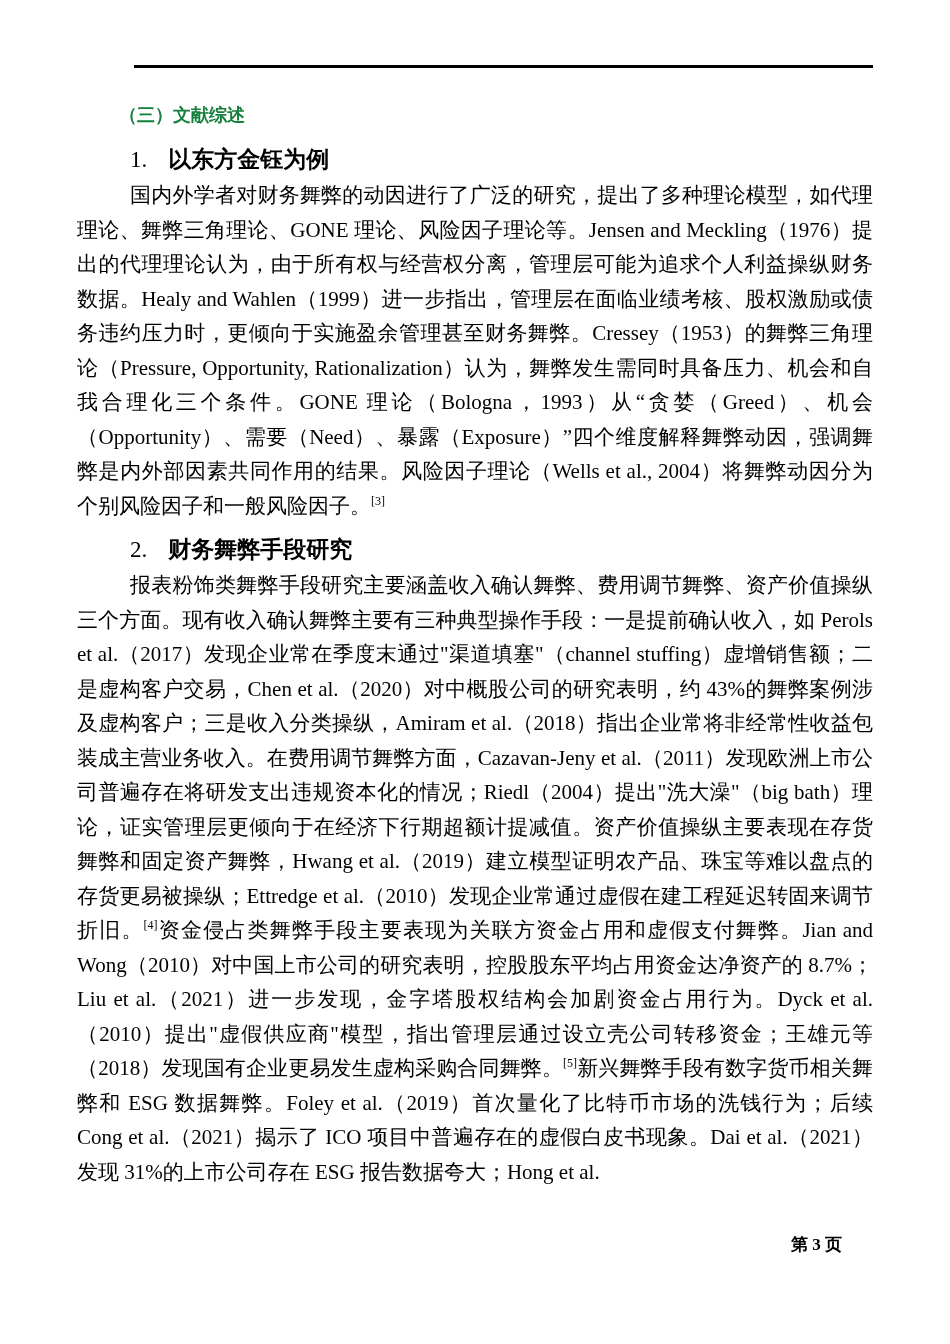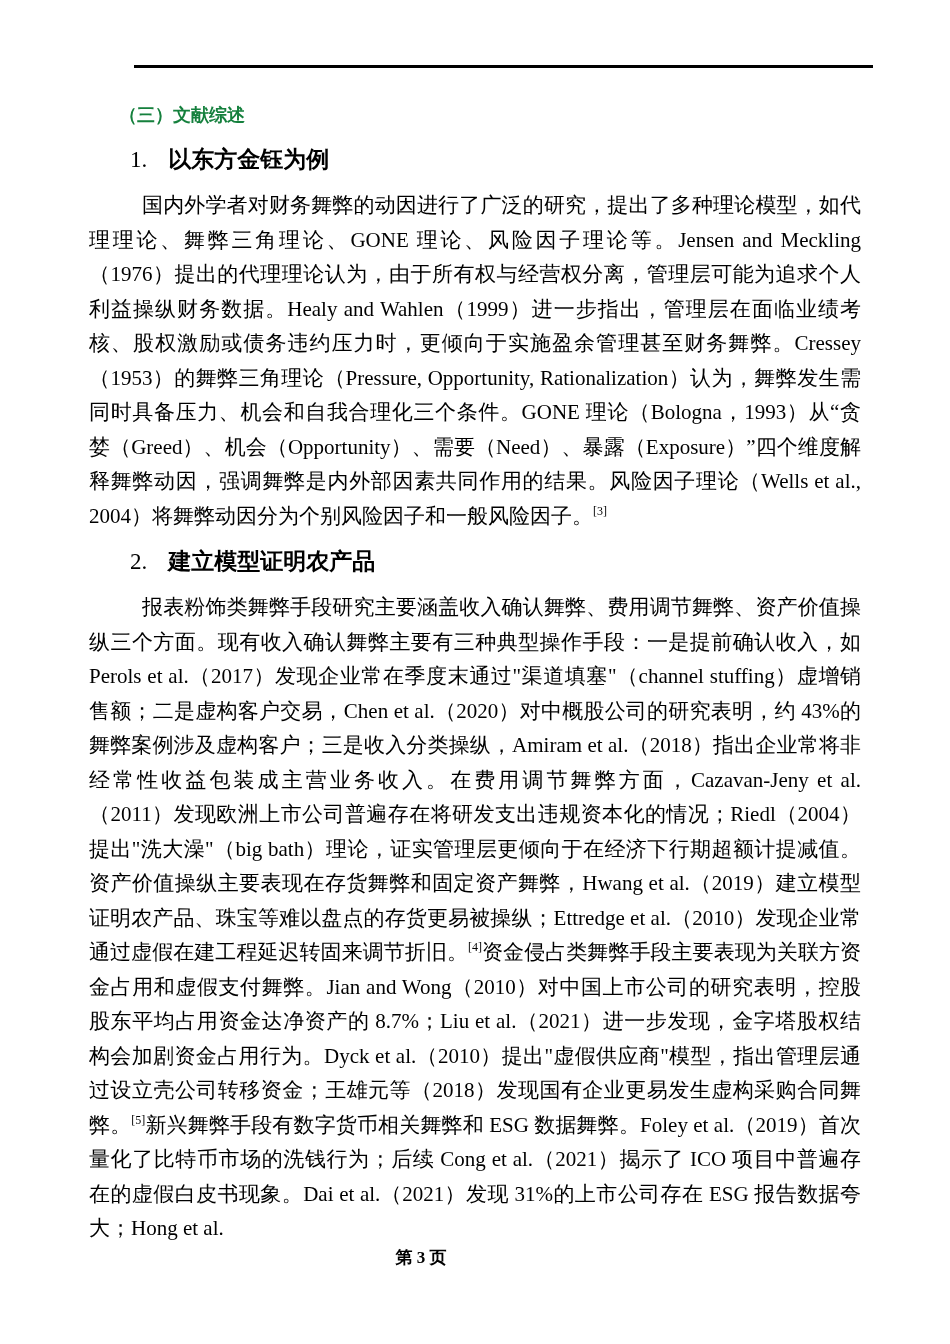"国内外学者对财务舞弊的动因进行了广泛的研究，提出了多种理论模型，如代理理论、舞弊" .para { margin: 12px -> 0 }
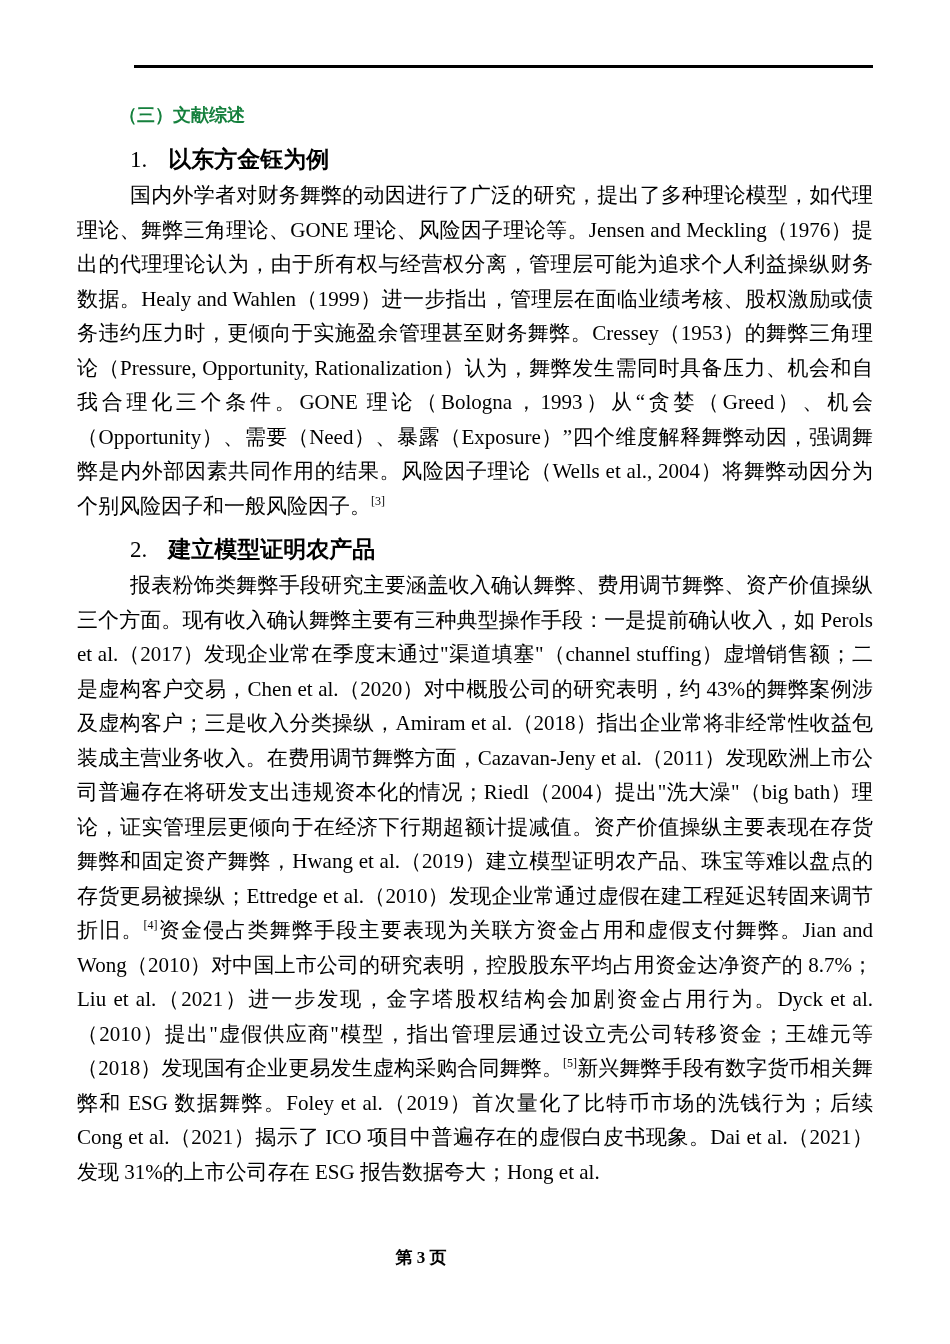"建立模型证明农产品" span.sec-text { text: 建立模型证明农产品 -> 财务舞弊手段研究 }
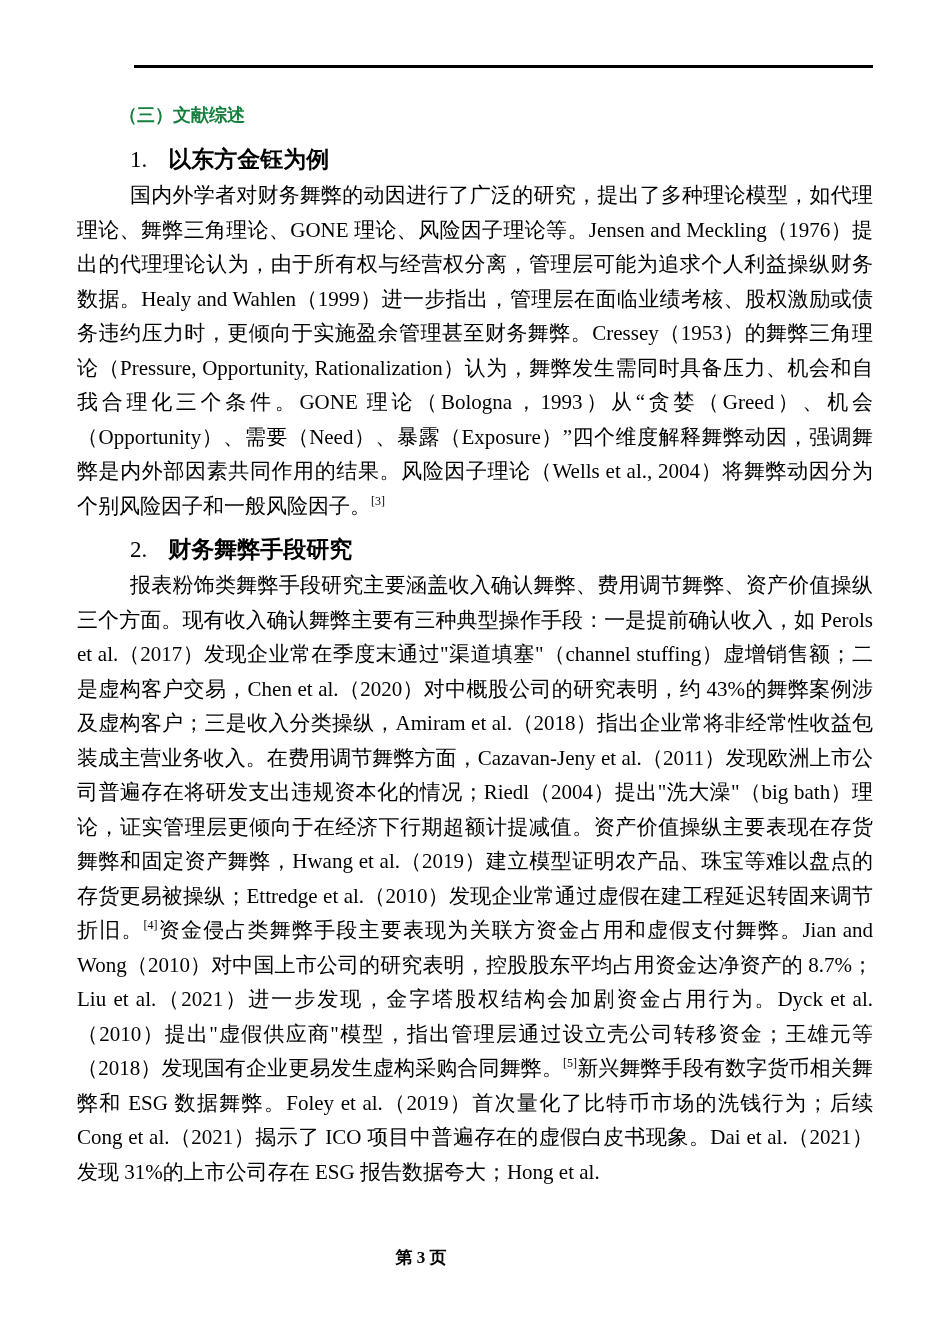"第 3 页" .page-footer { bottom: 75px -> 88px; text-align: center -> right }
